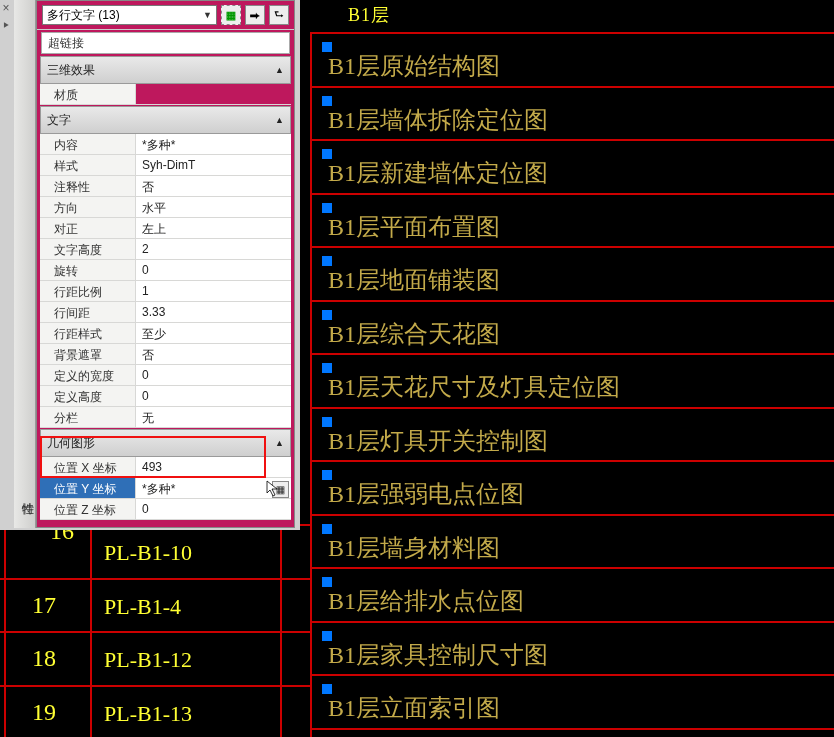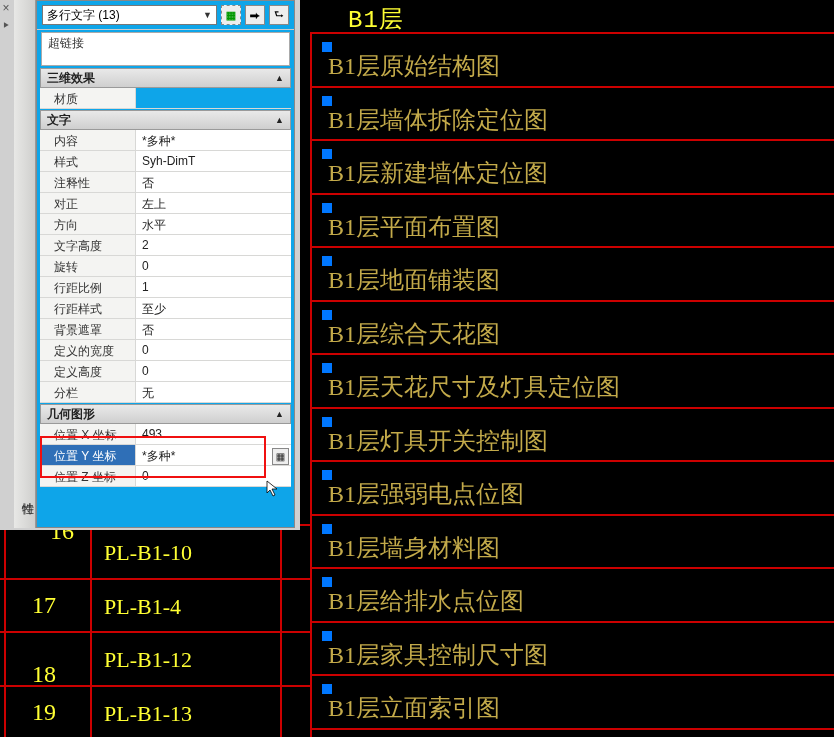"多行文字 (13)" .panel-outer { background: #0ea5e9 -> #be185d }
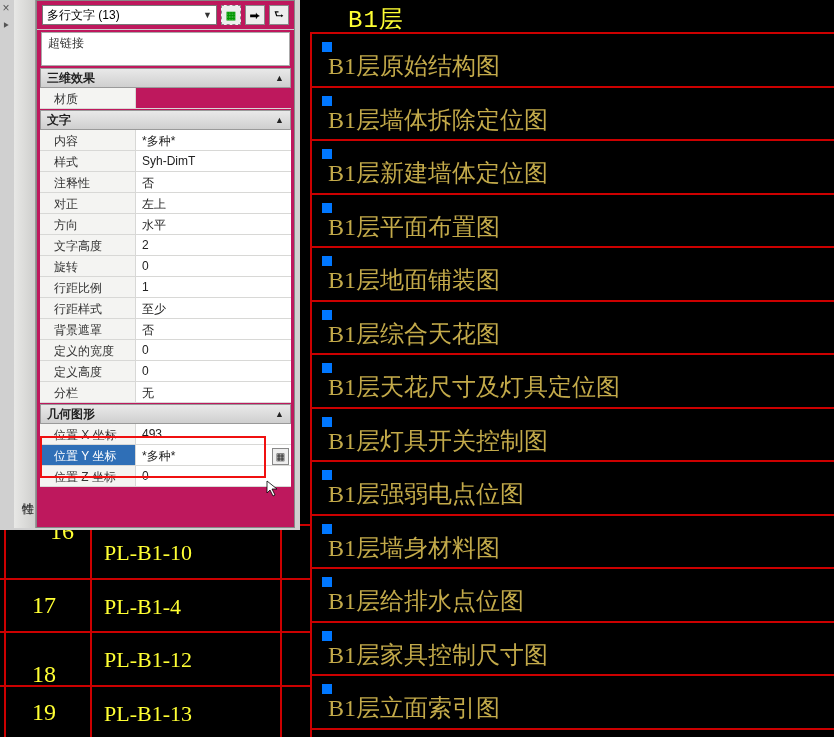"B1层" .hdr-title { font-family: Liberation Mono, monospace -> Liberation Serif, serif; font-size: 24px -> 18px }
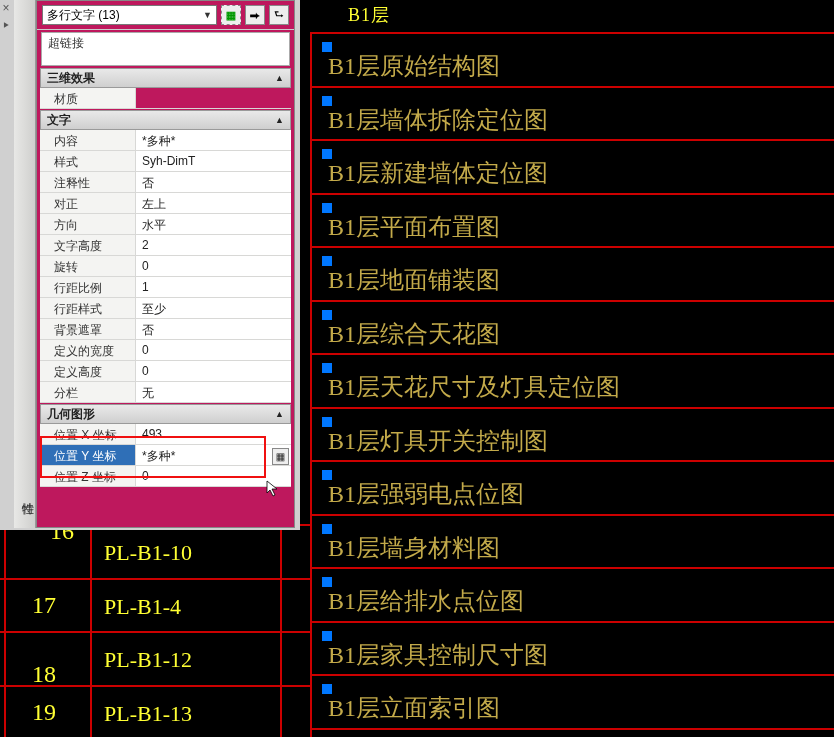"超链接" .hyperrow { height: 34px -> 22px }
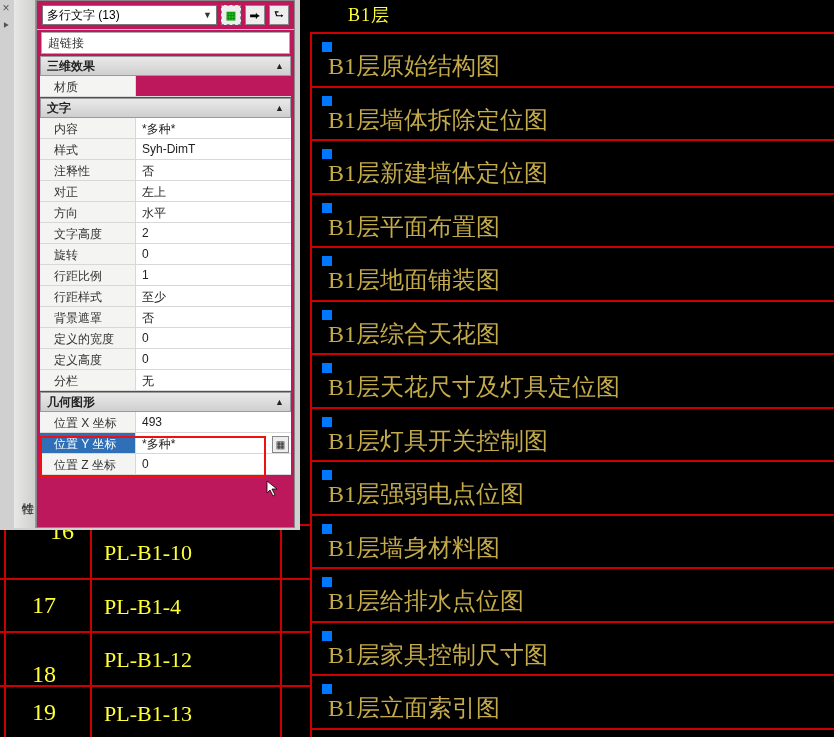"三维效果" .sec-h { font-weight: bold -> normal; height: 20px -> 28px }
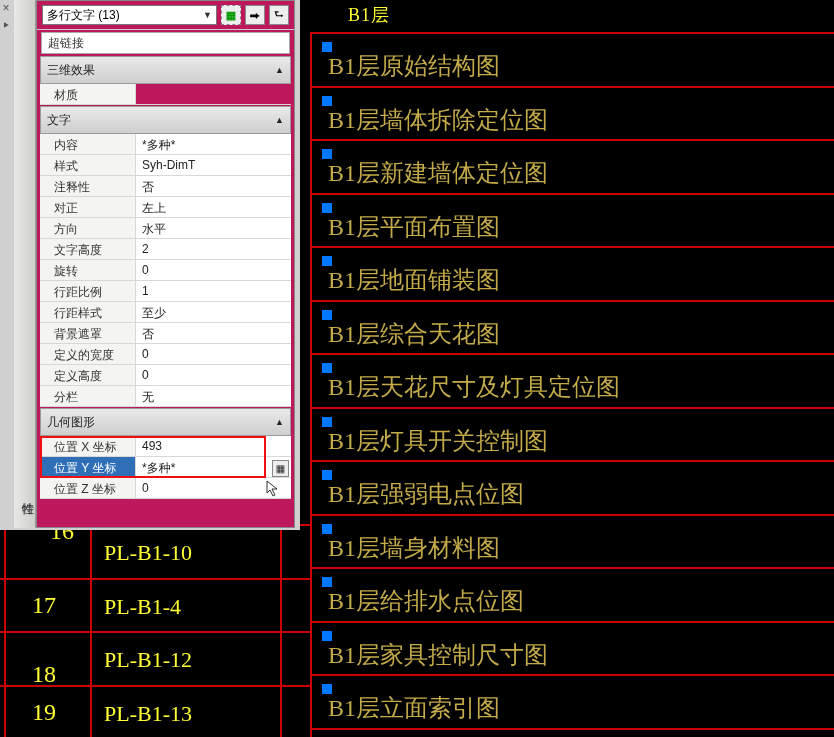"对正" div.prow { order: before "方向" -> after "方向" }
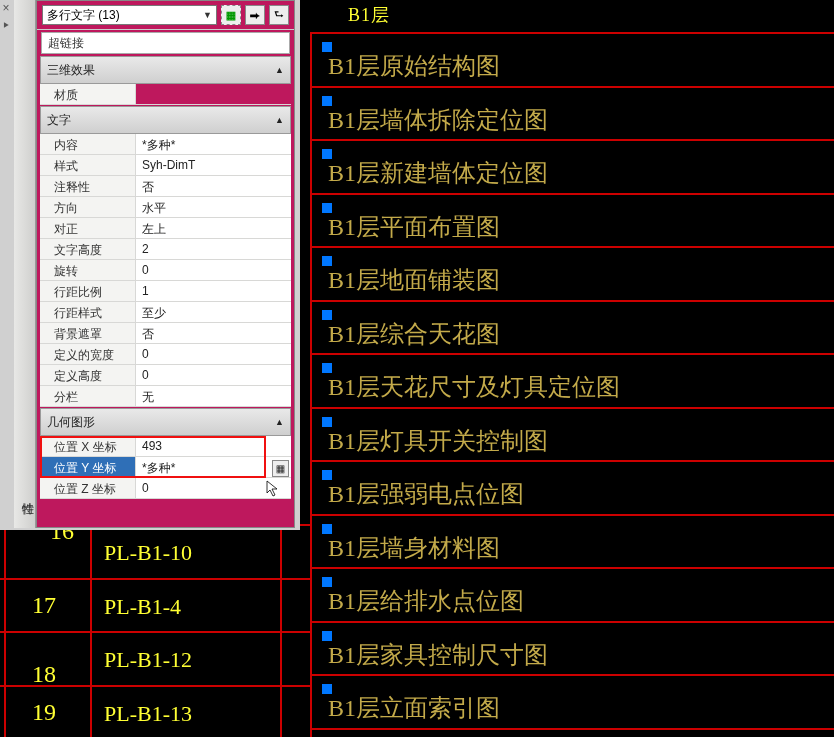"行间距" div.prow { html: none -> <div> <div>行间距</div> <div><span>3.33</span></div> </div> }
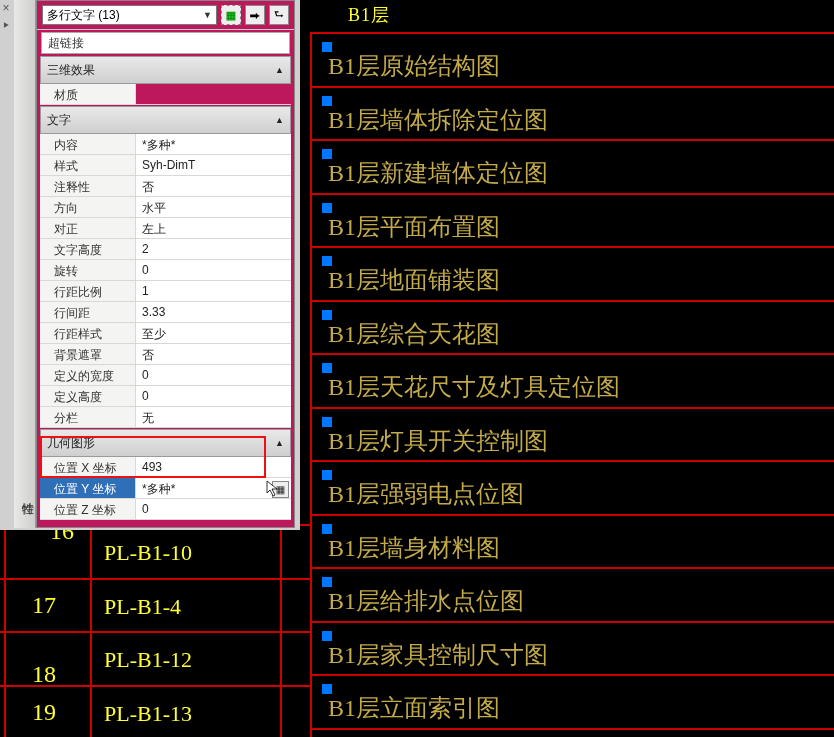"18" div.left-num { margin-top: 16px -> none }
